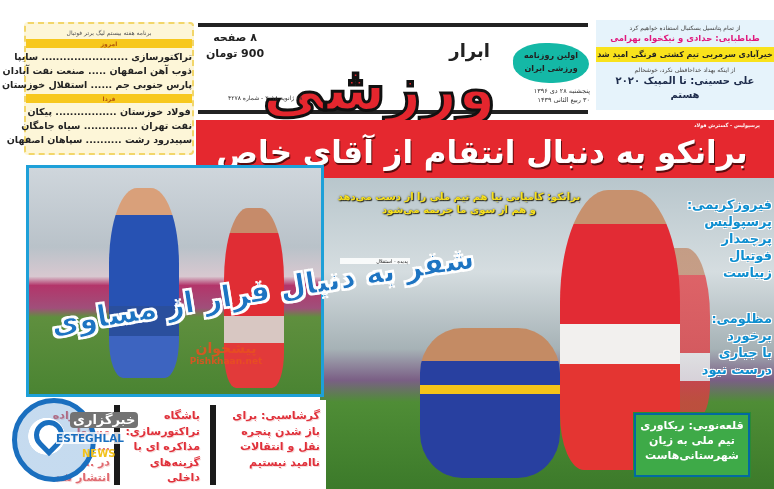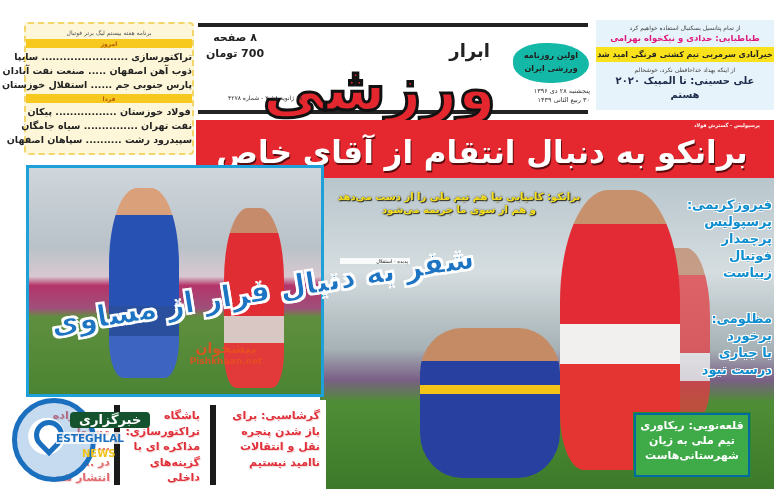"700 تومان" div { text: 700 -> 900 }
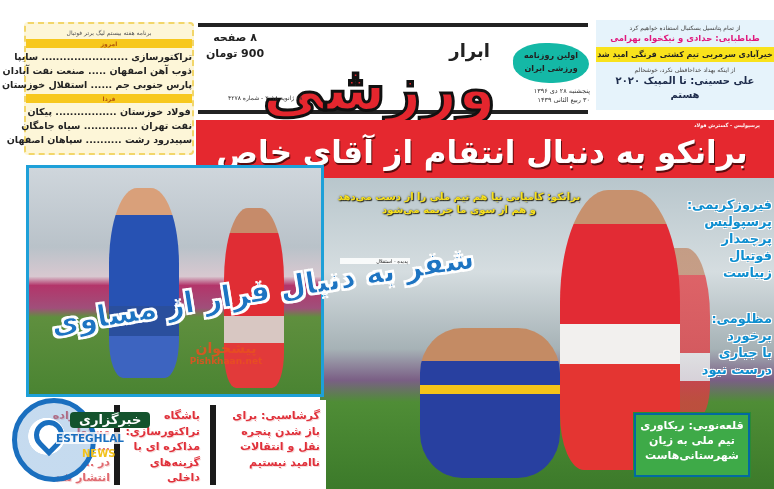"خبرگزاری" .news-logo .fa-name { background: #14532d -> #737373; padding: 0 9px -> 0 3px }
